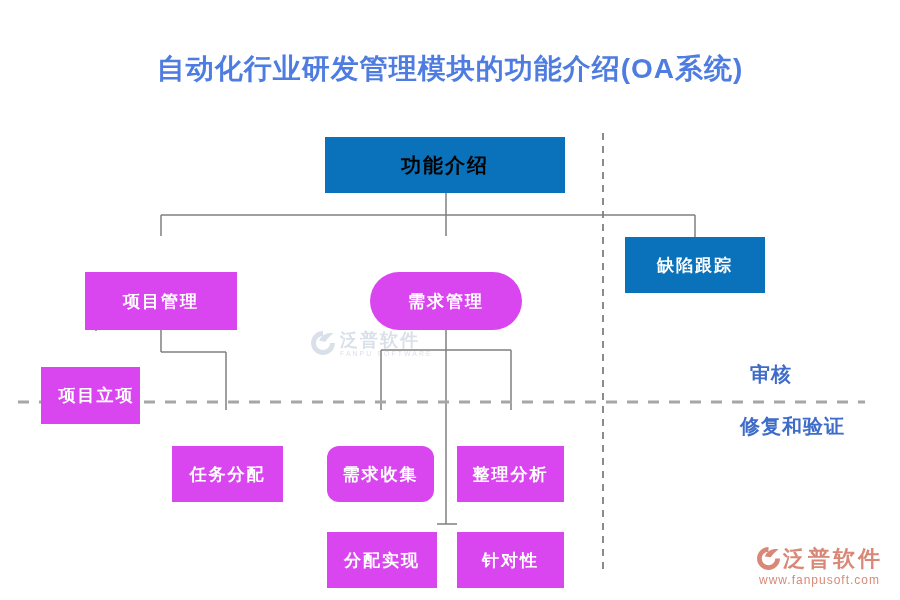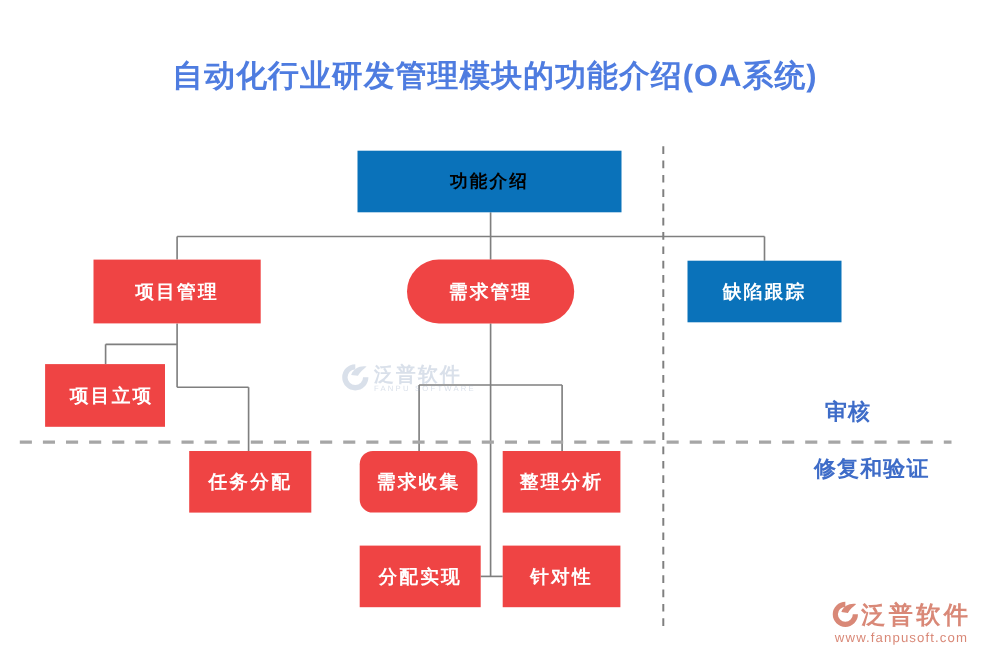"功能介绍" .node-root { font-size: 16px -> 20px }
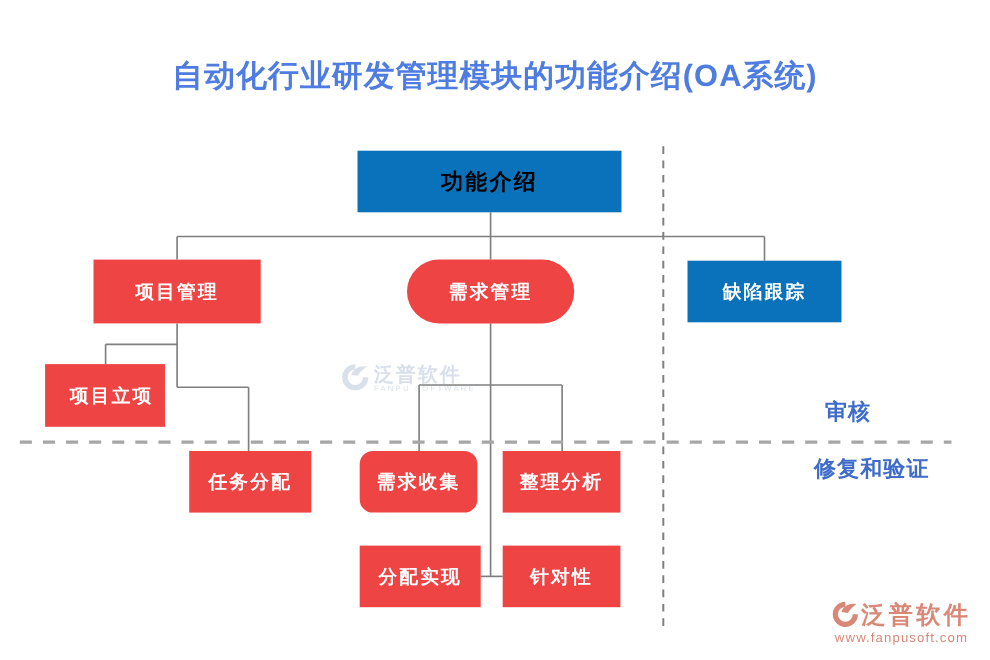"项目管理" .node-gray { background: #ef4444 -> #d946ef; margin-top: none -> 36px }
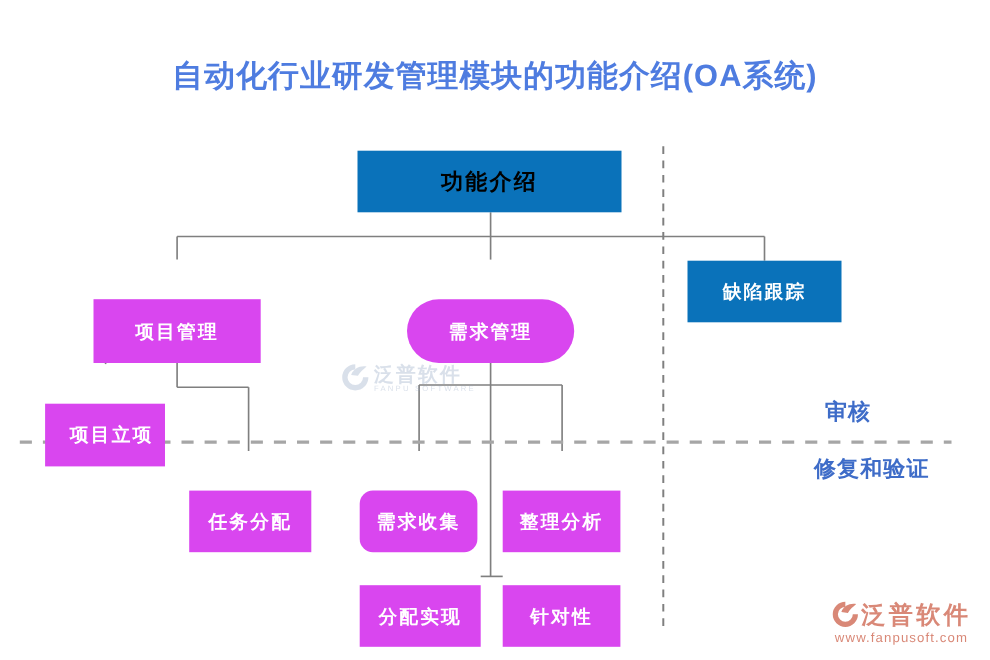"项目立项" div.node { width: 109px -> 99px }
